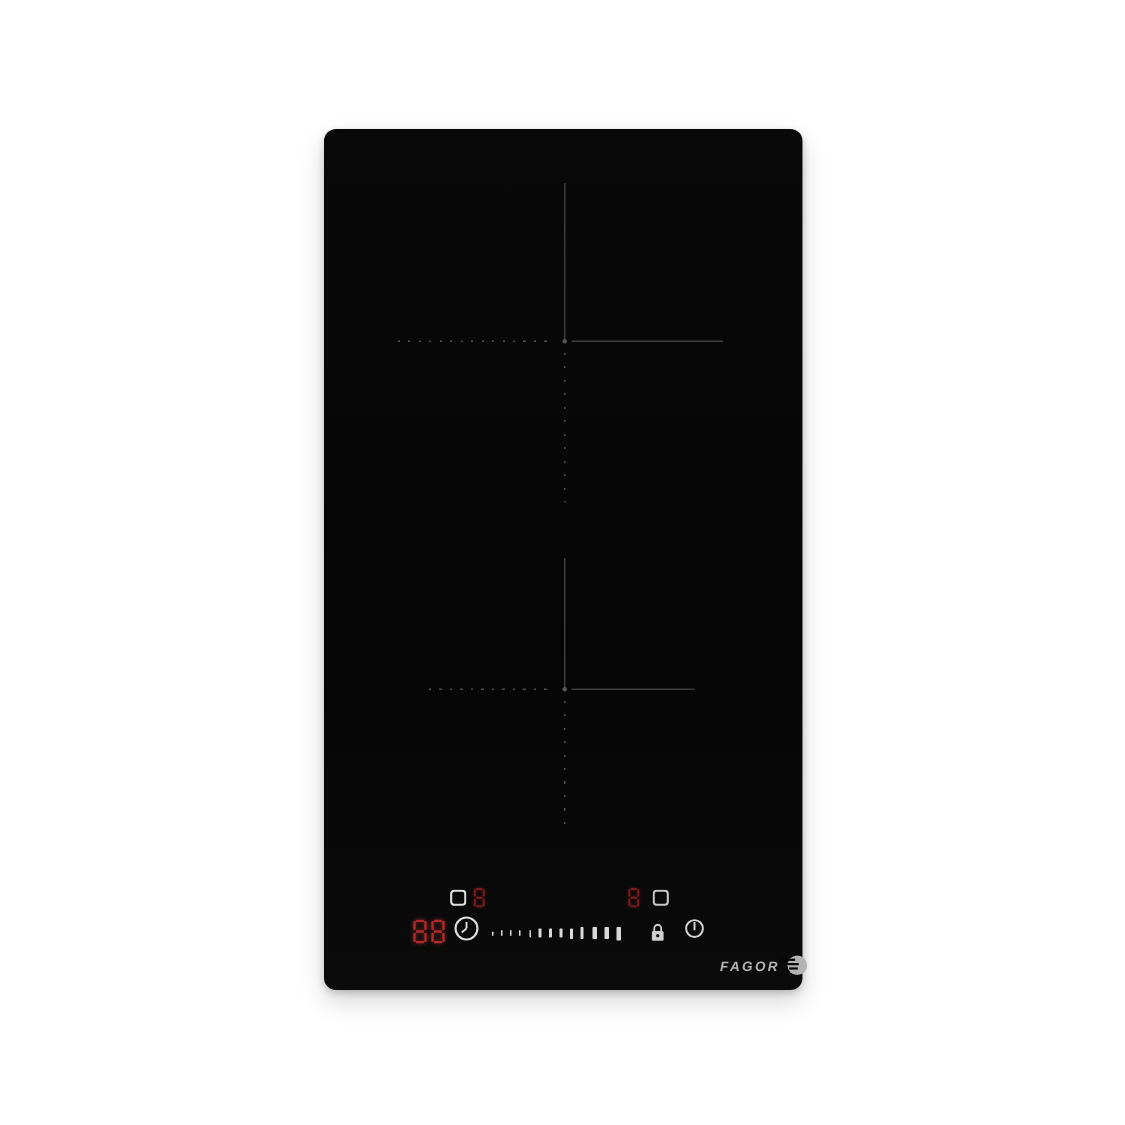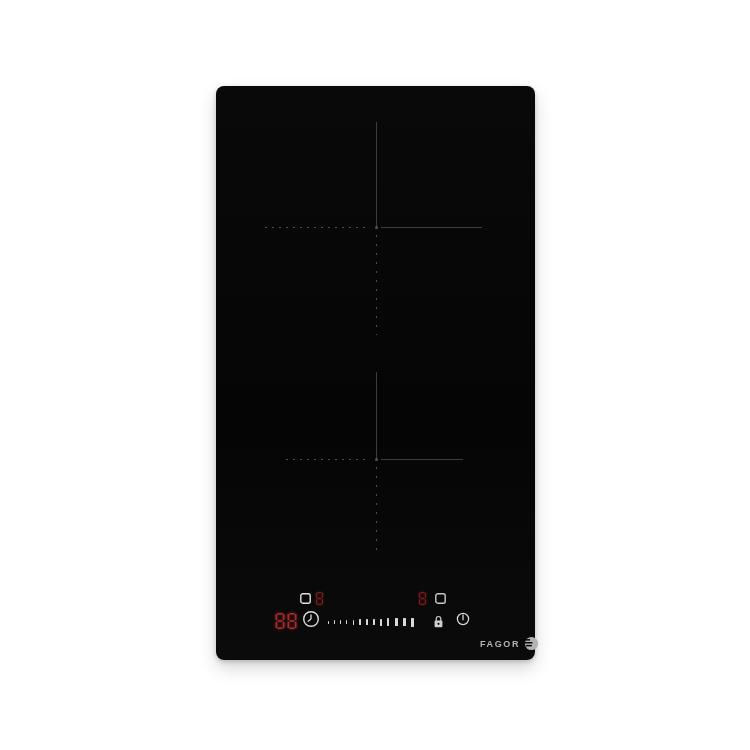"FAGOR" .panel { font-style: none -> italic }
